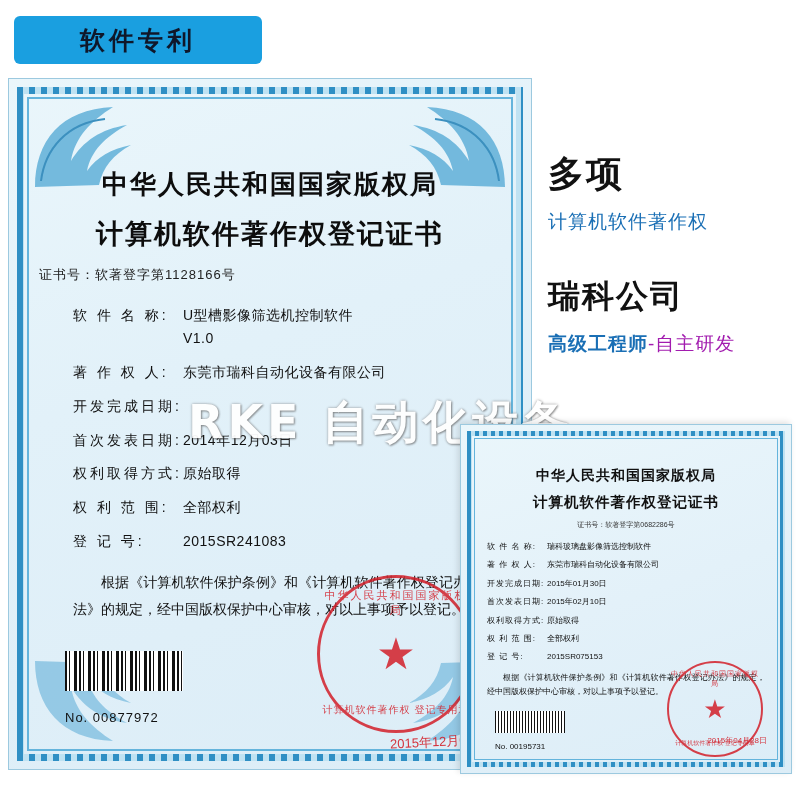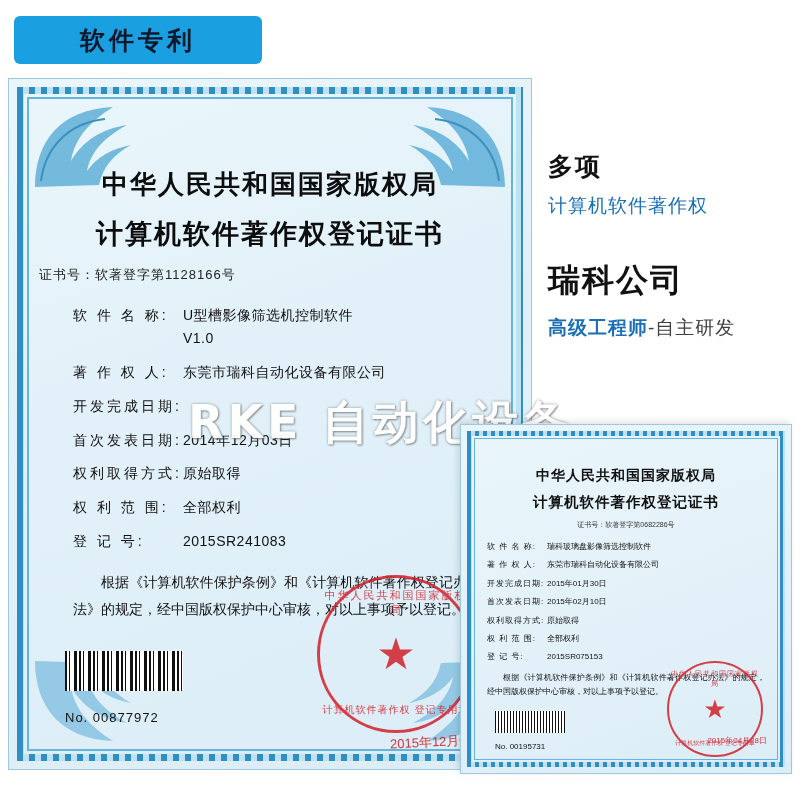"多项" .side .big1 { font-size: 25px -> 36px }
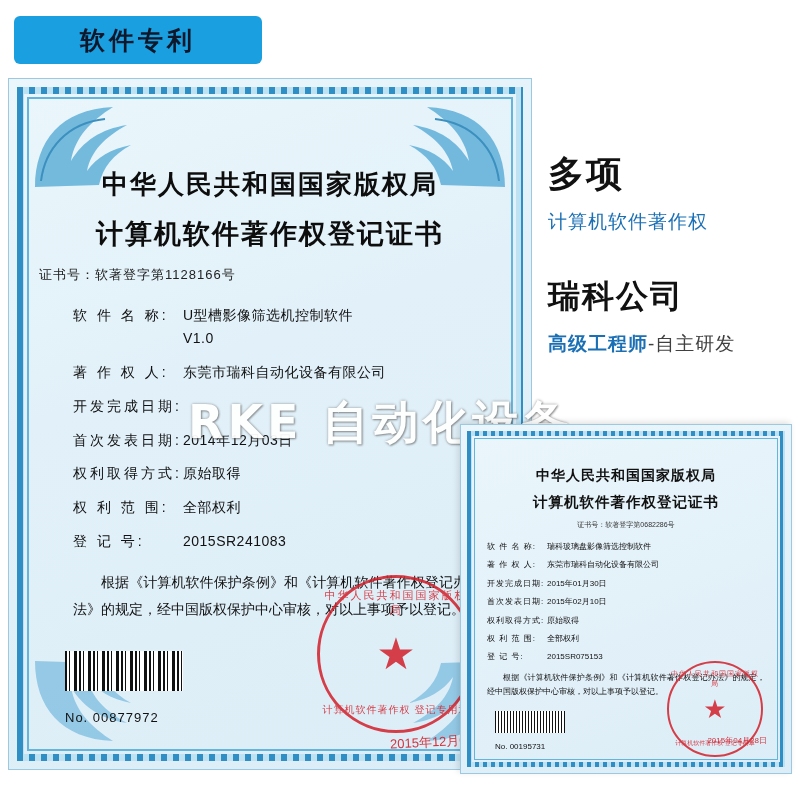"-自主研发" .side .sub2 .dark { color: #404040 -> #a21caf }
